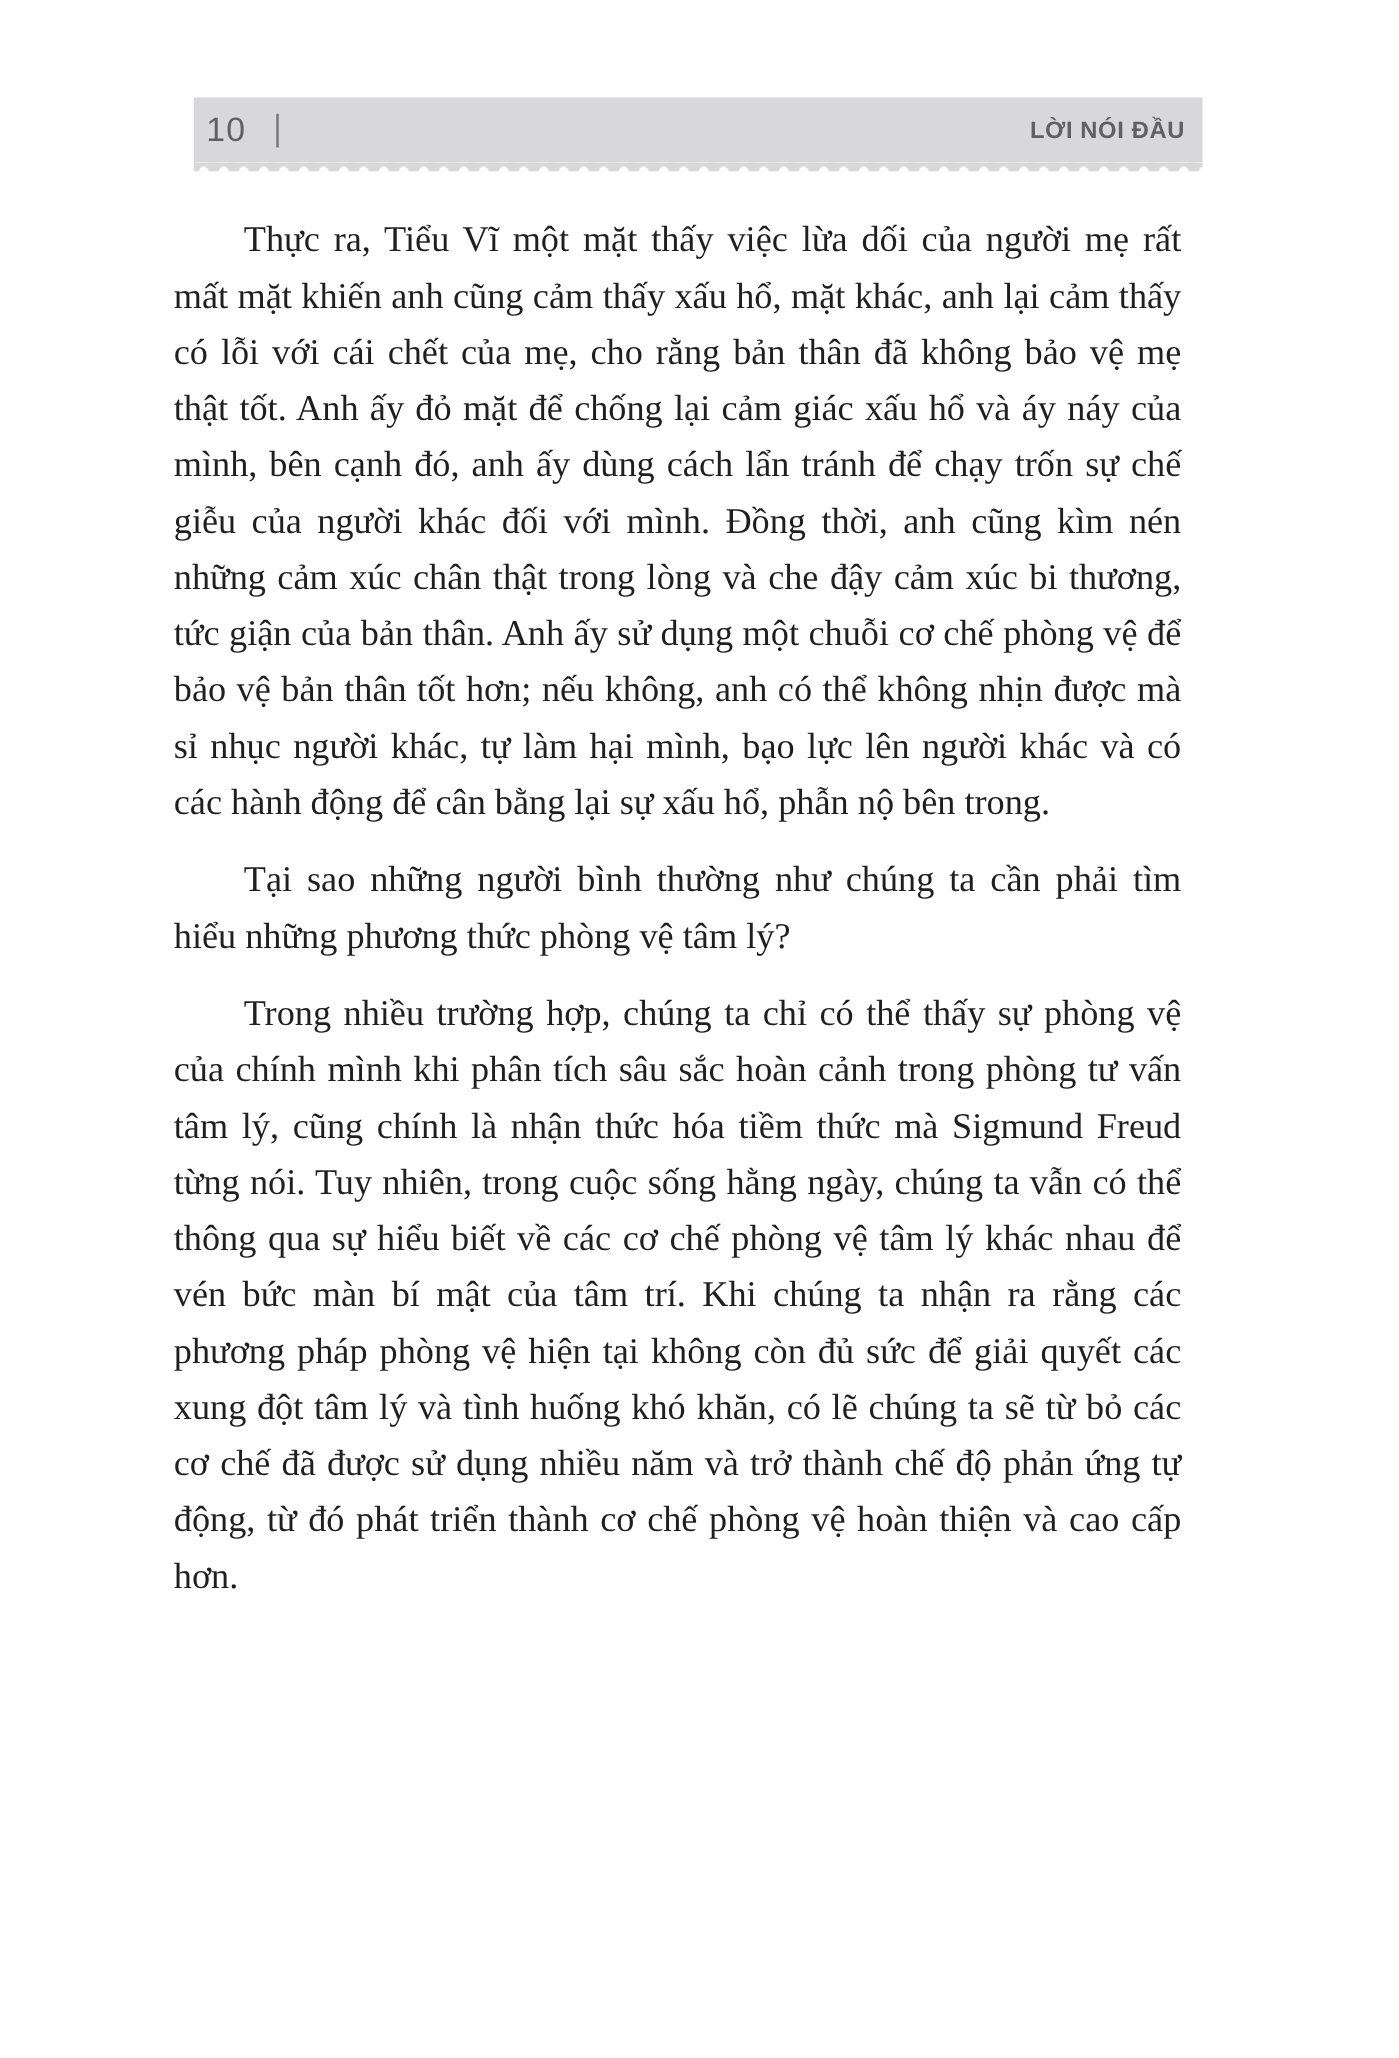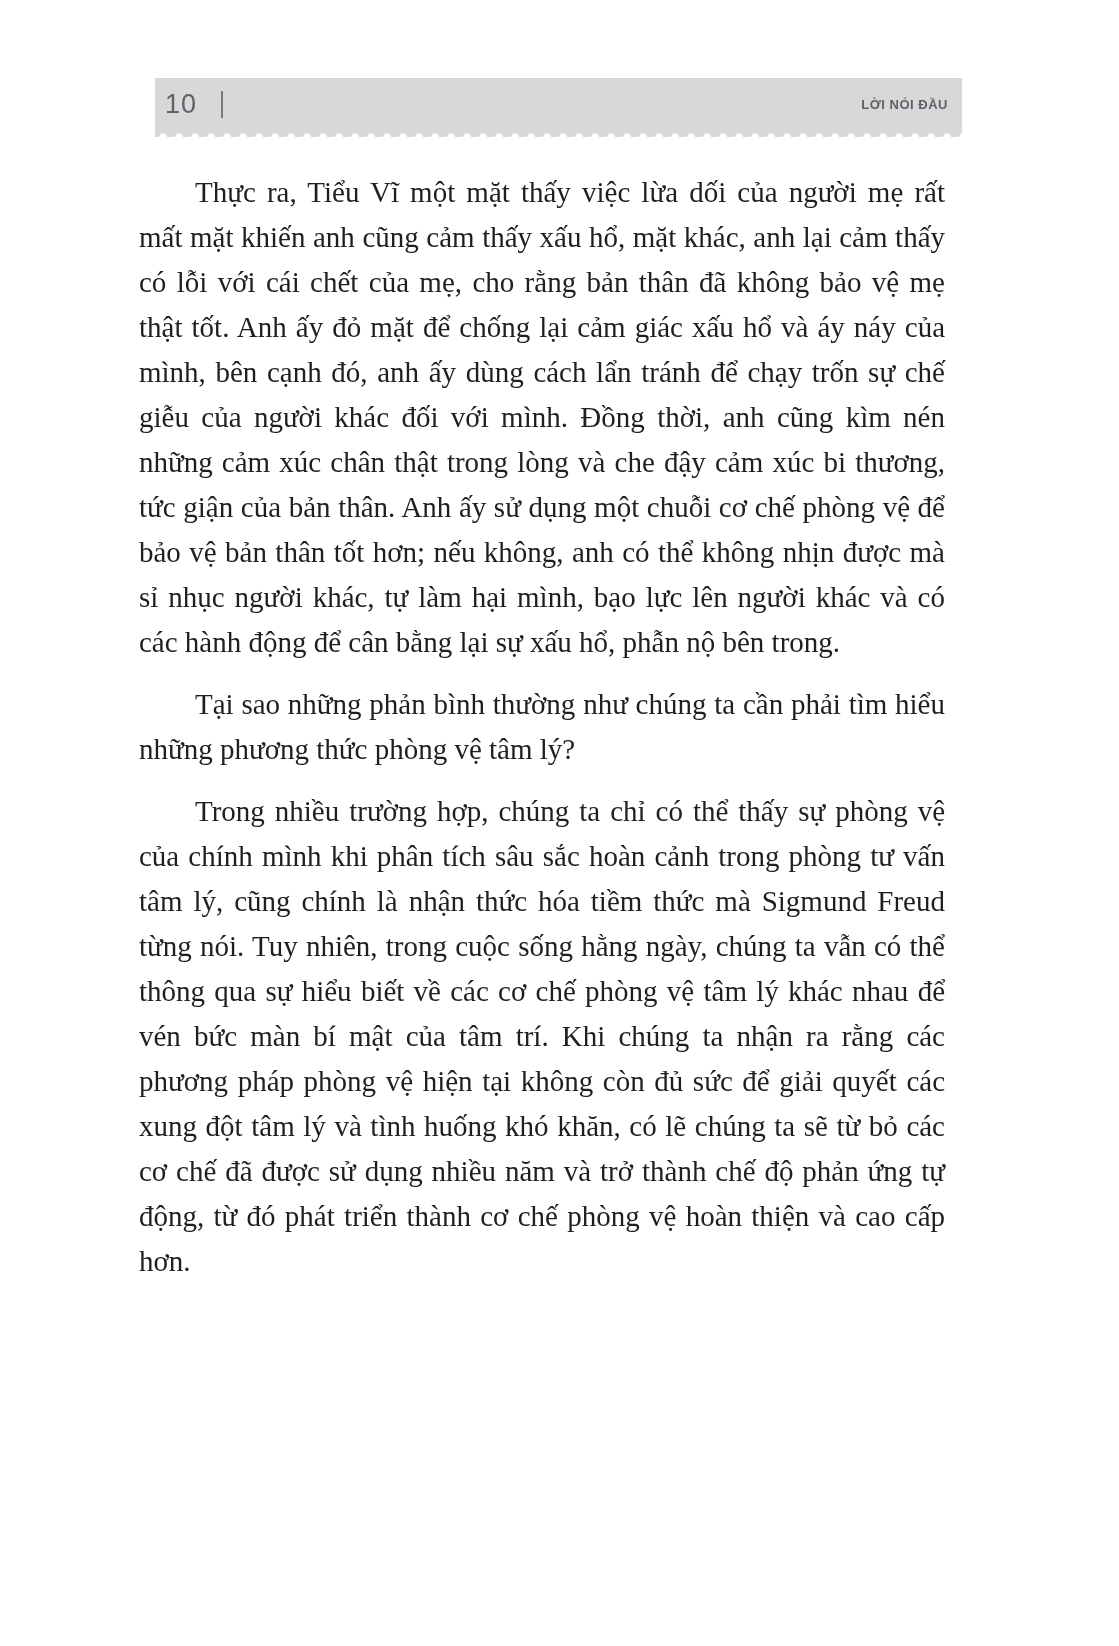"LỜI NÓI ĐẦU" .section-title { font-size: 13px -> 19px }
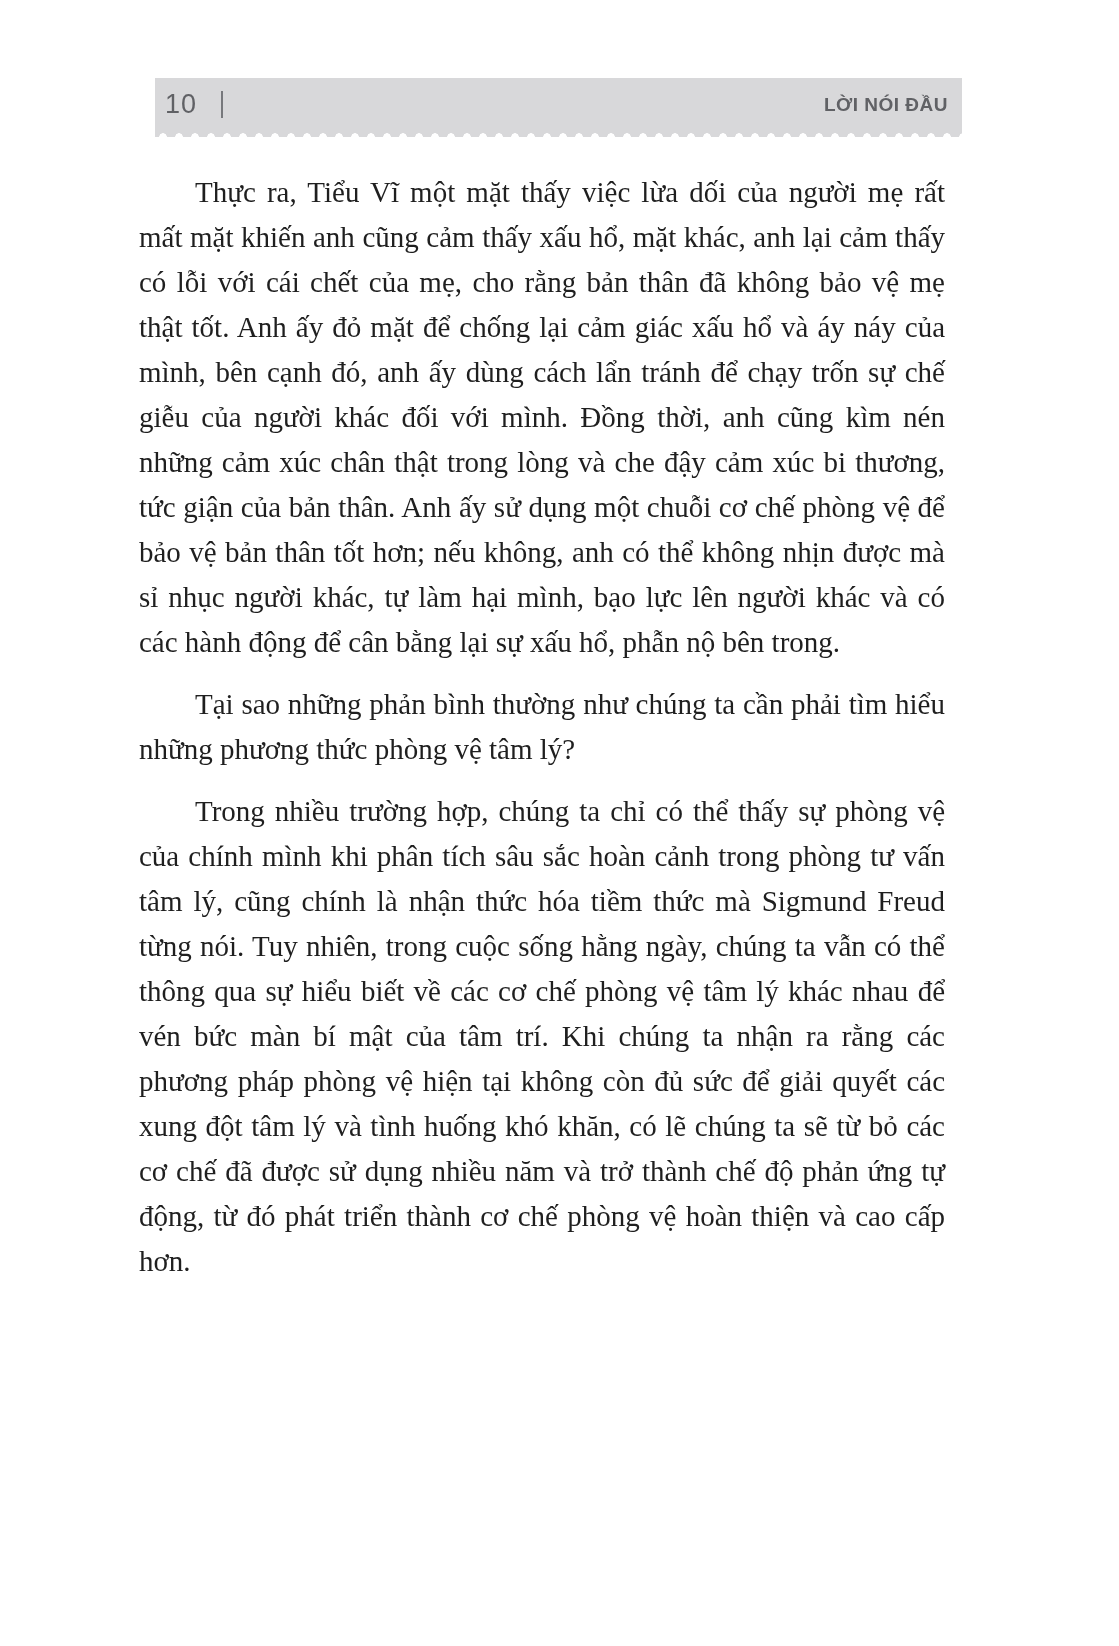"Tại sao những phản bình" p { text: phản -> người }
